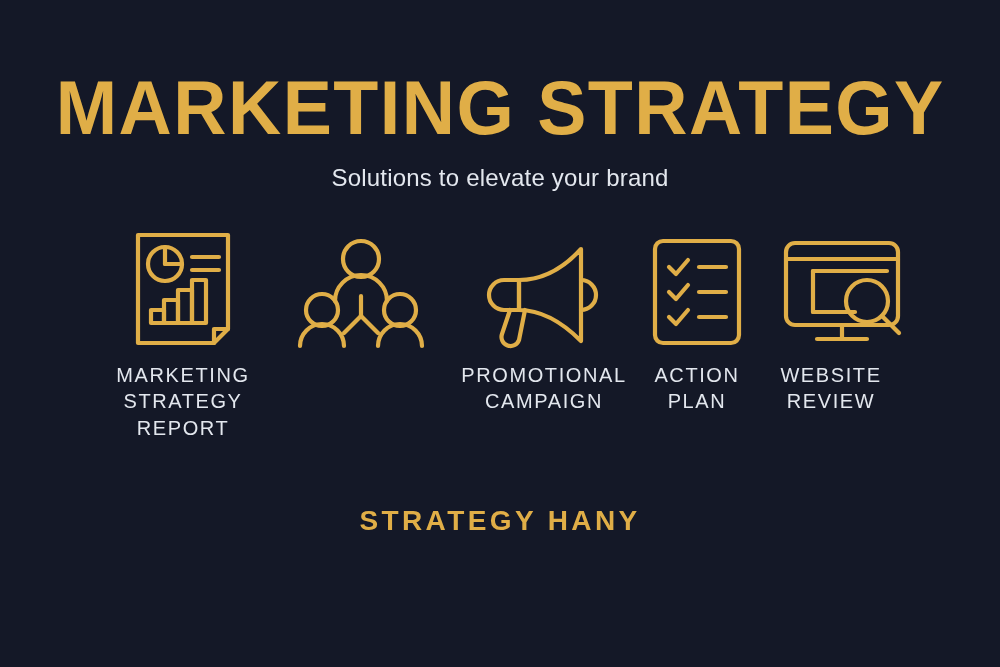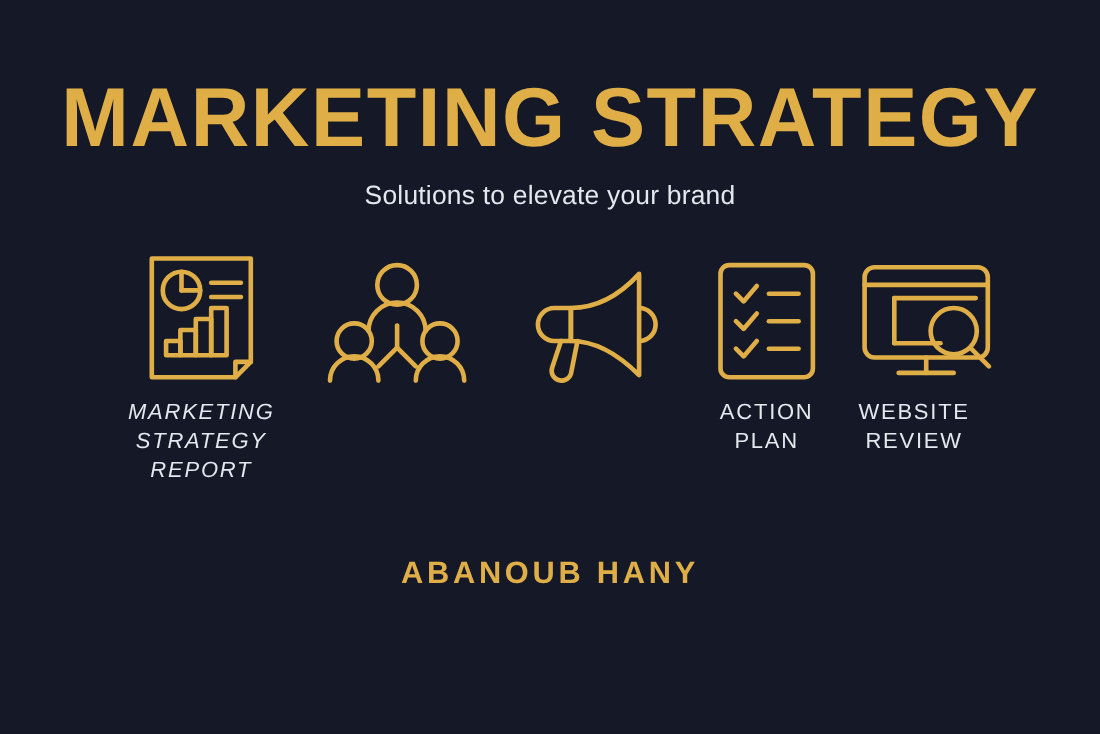"MARKETING STRATEGY REPORT" .svc-1 { font-style: italic -> none }
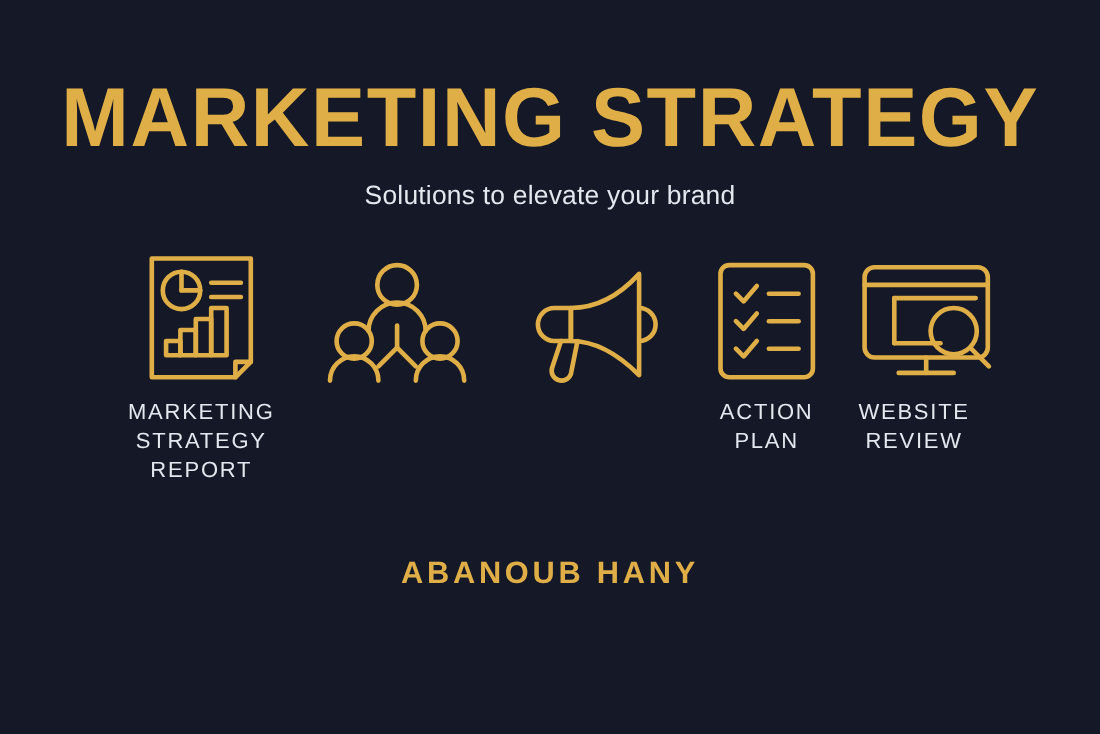"PROMOTIONAL CAMPAIGN" div.svc-label { html: none -> <div>PROMOTIONAL CAMPAIGN</div> }
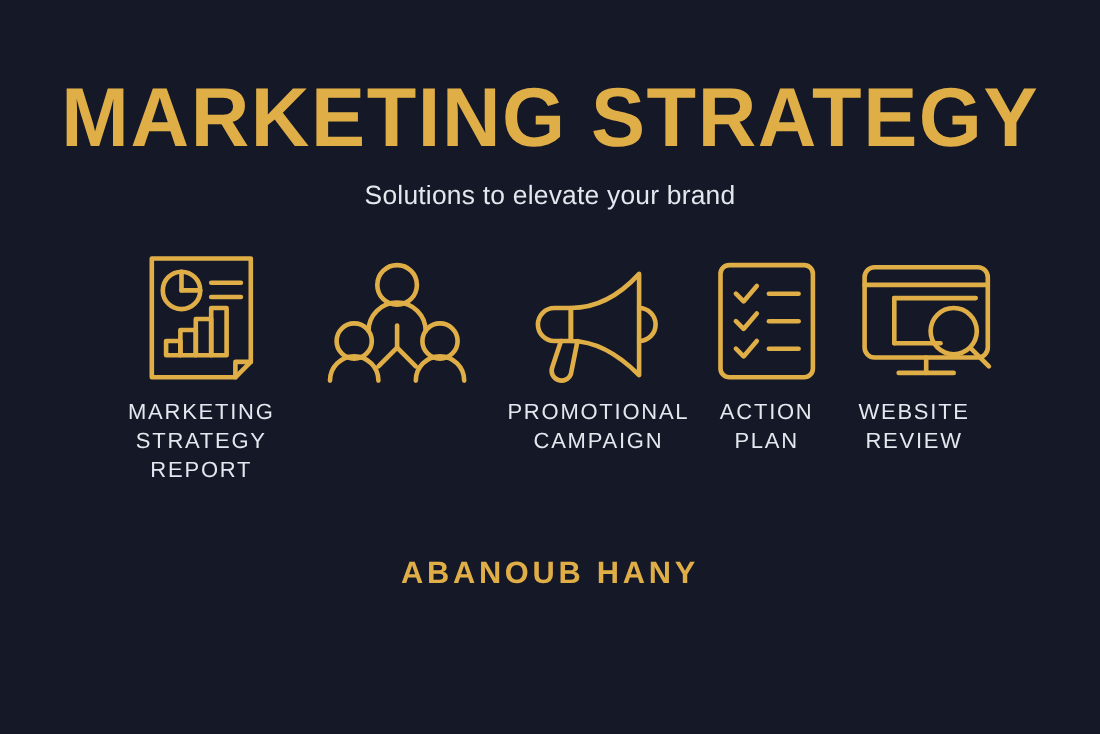"ABANOUB HANY" div.author { text: ABANOUB -> STRATEGY }
